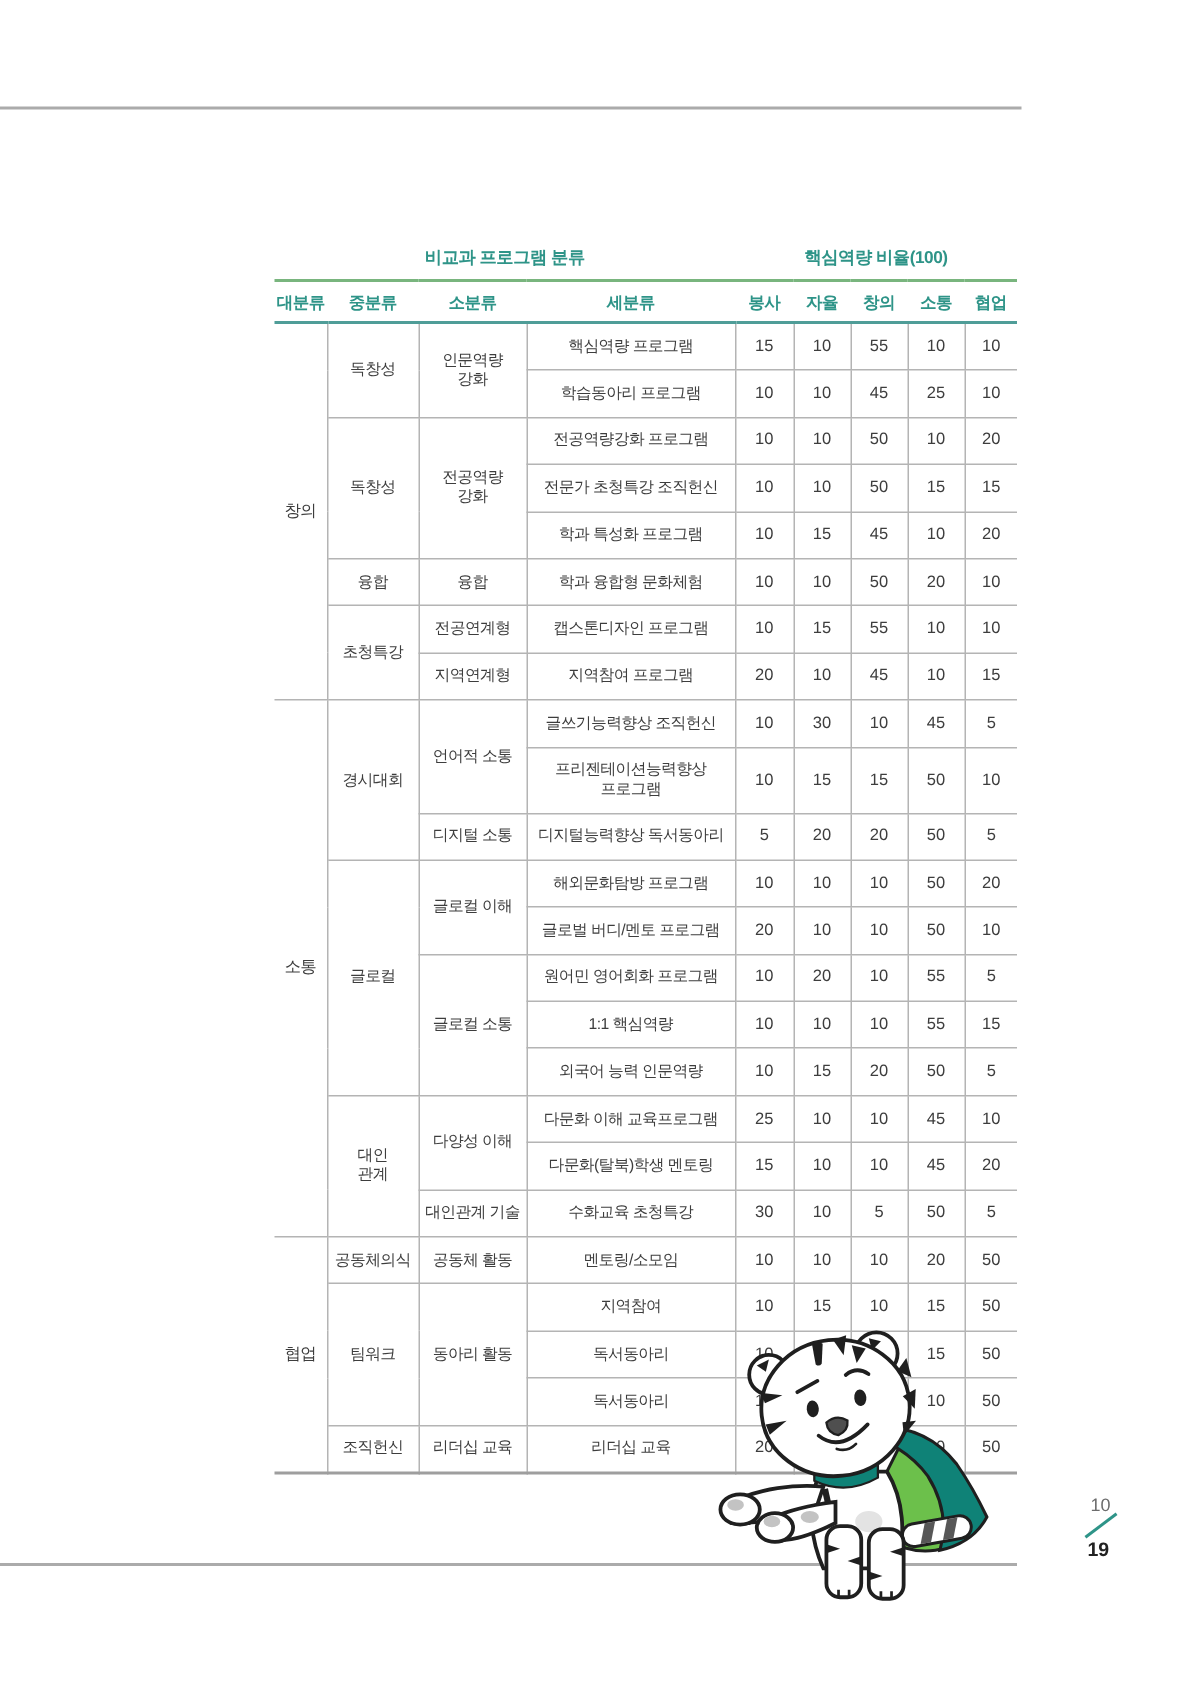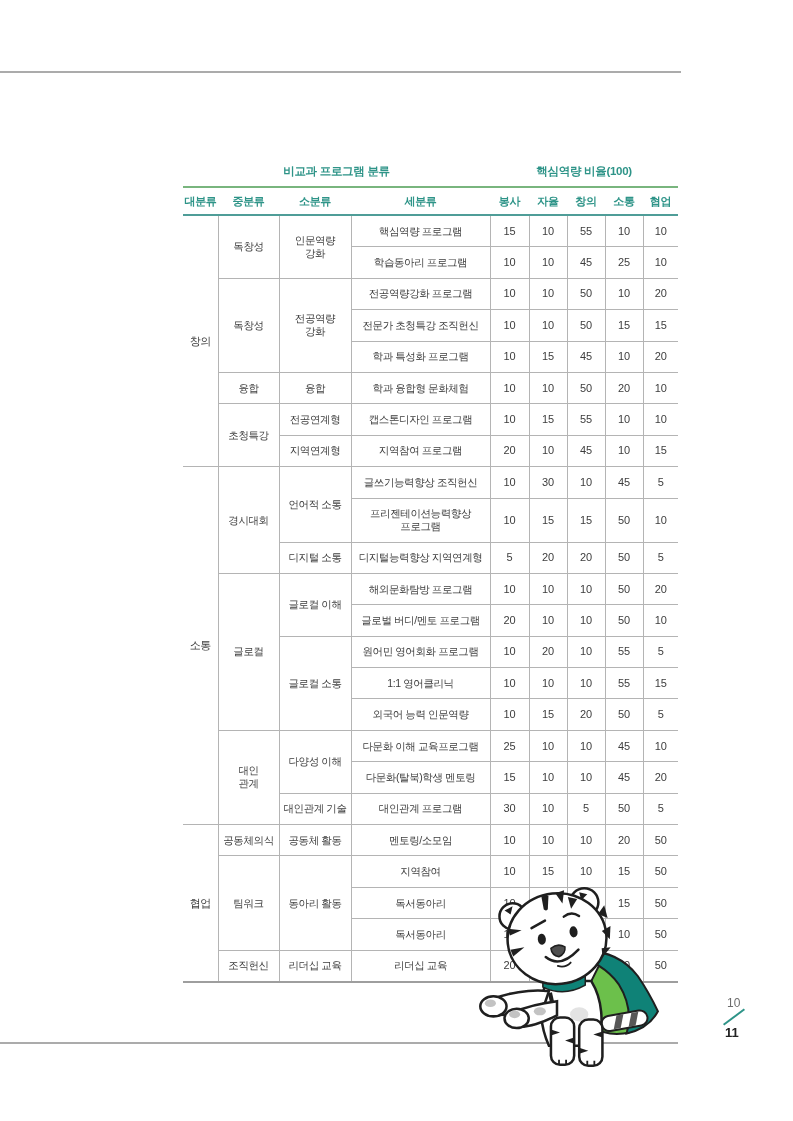"디지털능력향상 지역연계형" td.c-name { text: 지역연계형 -> 독서동아리 }
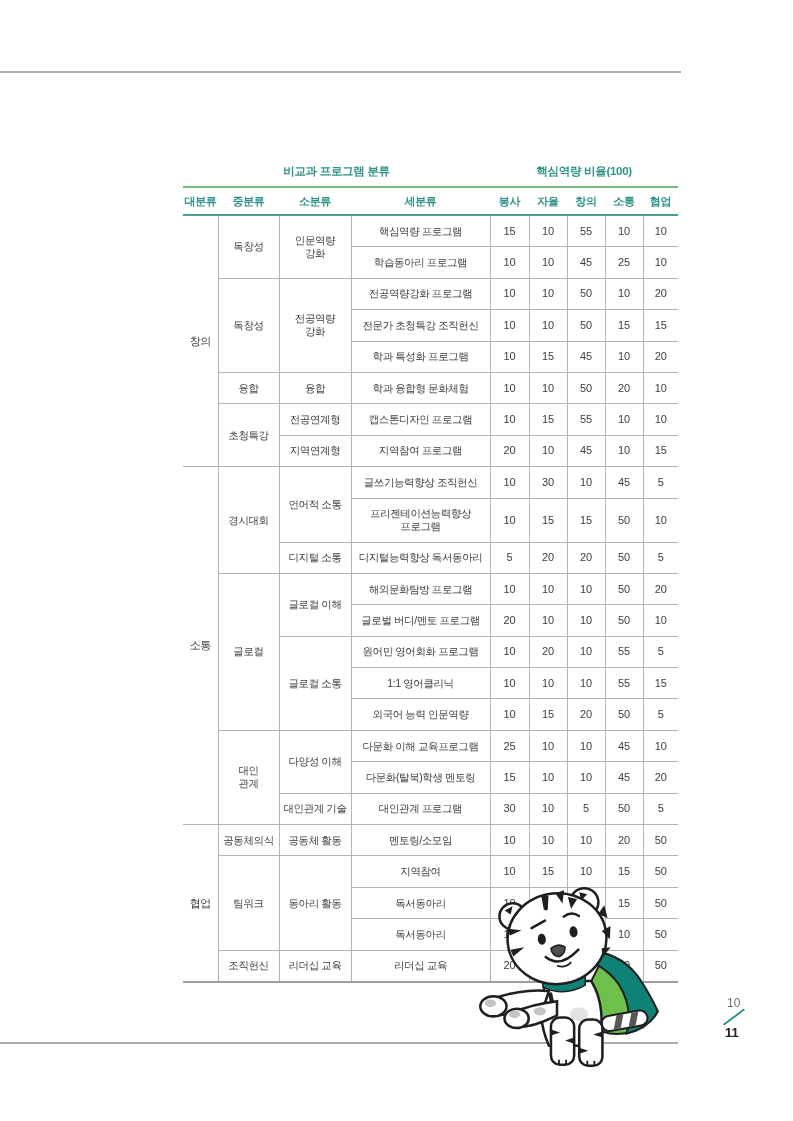"1:1 영어클리닉" td.c-name { text: 영어클리닉 -> 핵심역량 }
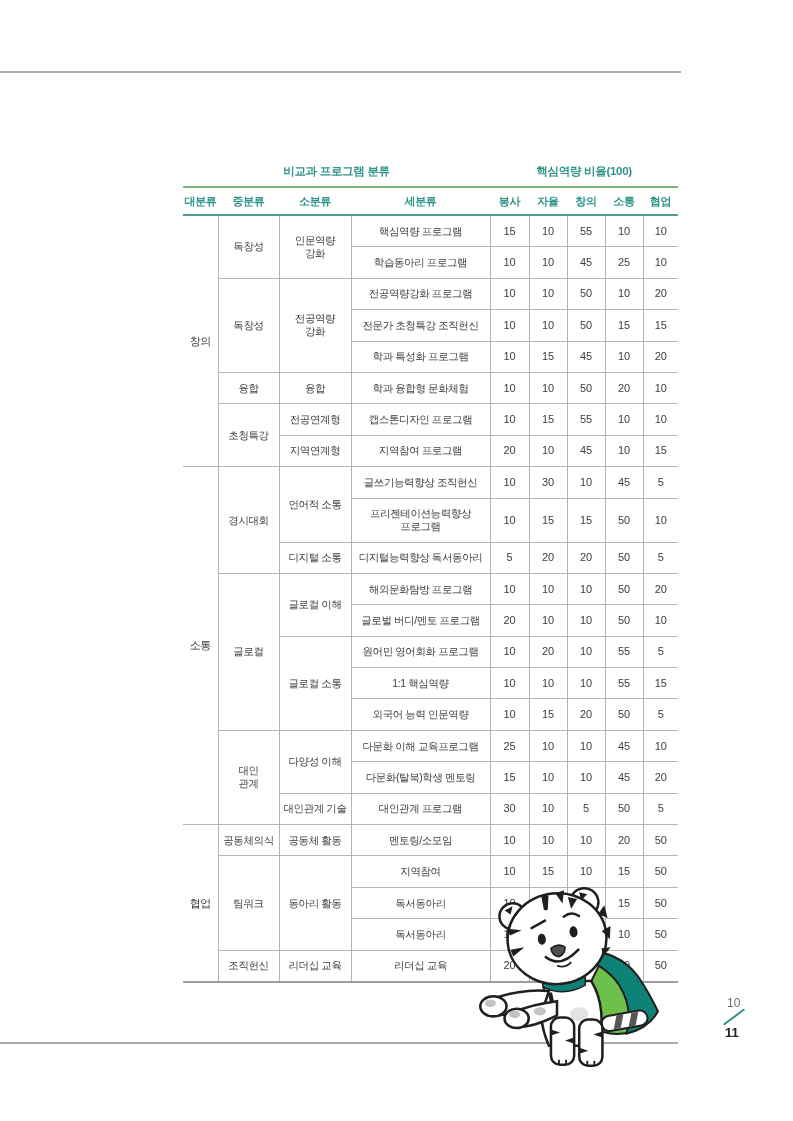"대인관계 프로그램" td.c-name { text: 대인관계 프로그램 -> 수화교육 초청특강 }
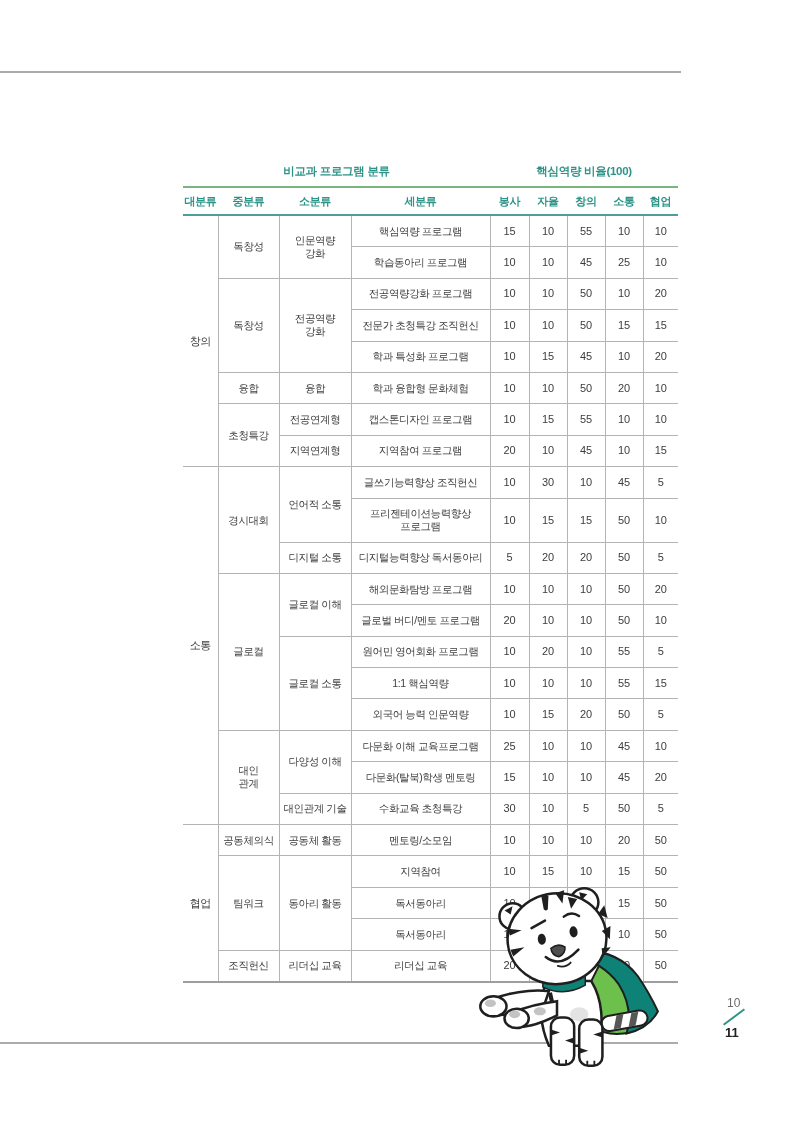"11" span.pn-bottom { text: 11 -> 19 }
